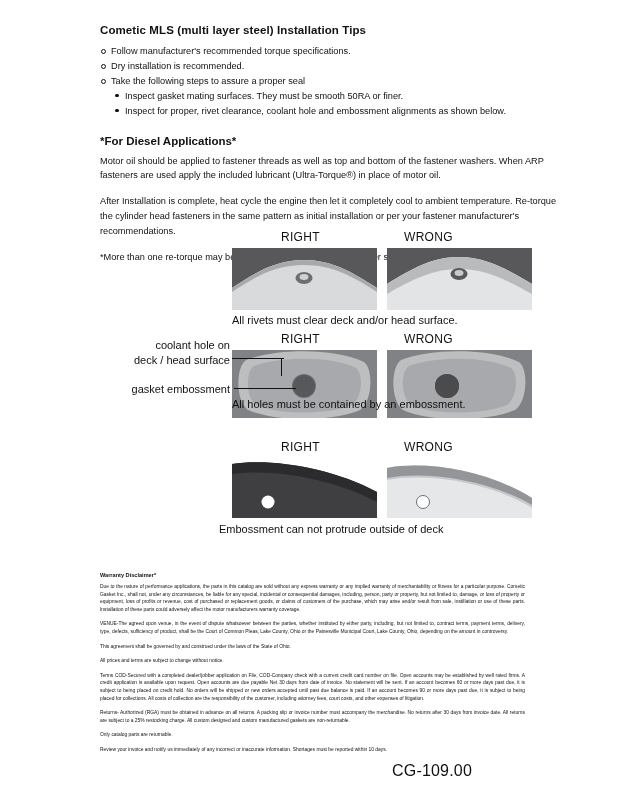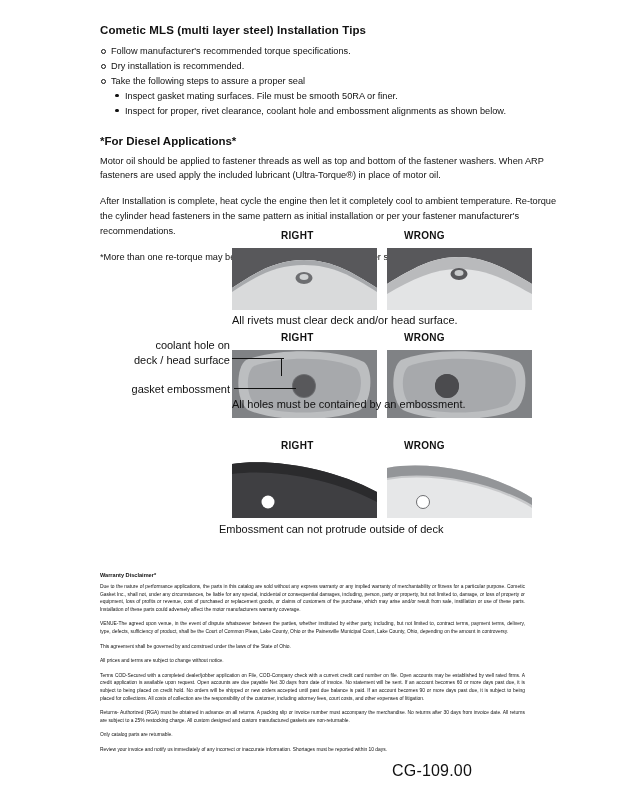"Inspect gasket mating surfaces. File" li { text: File -> They }
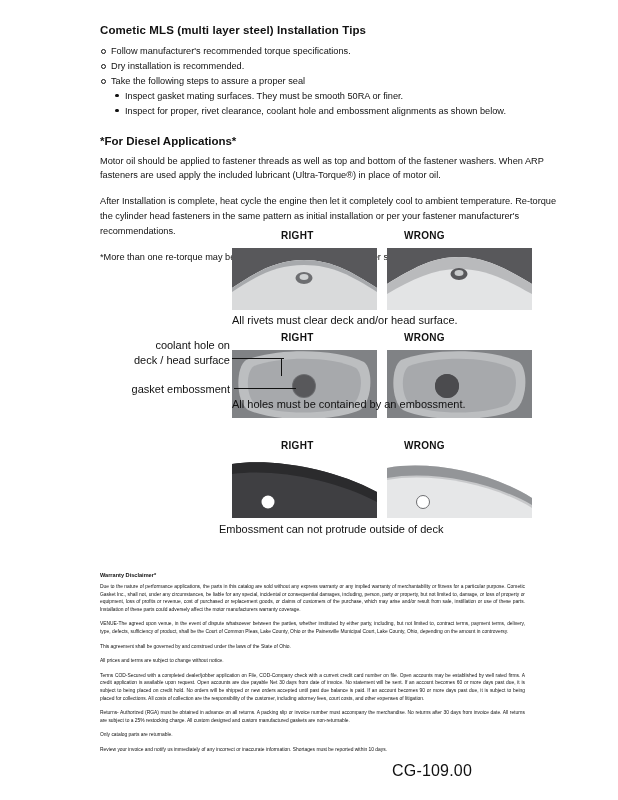"RIGHT" .fig-label { font-size: 10px -> 12px; font-weight: bold -> normal }
